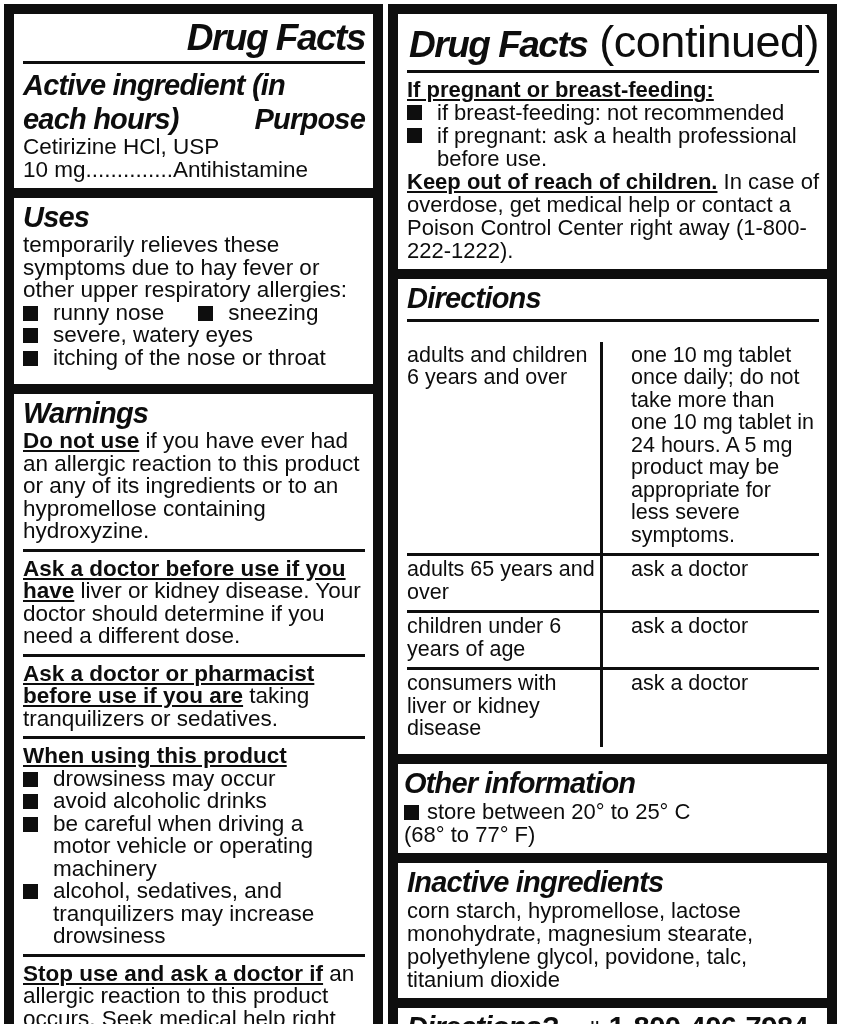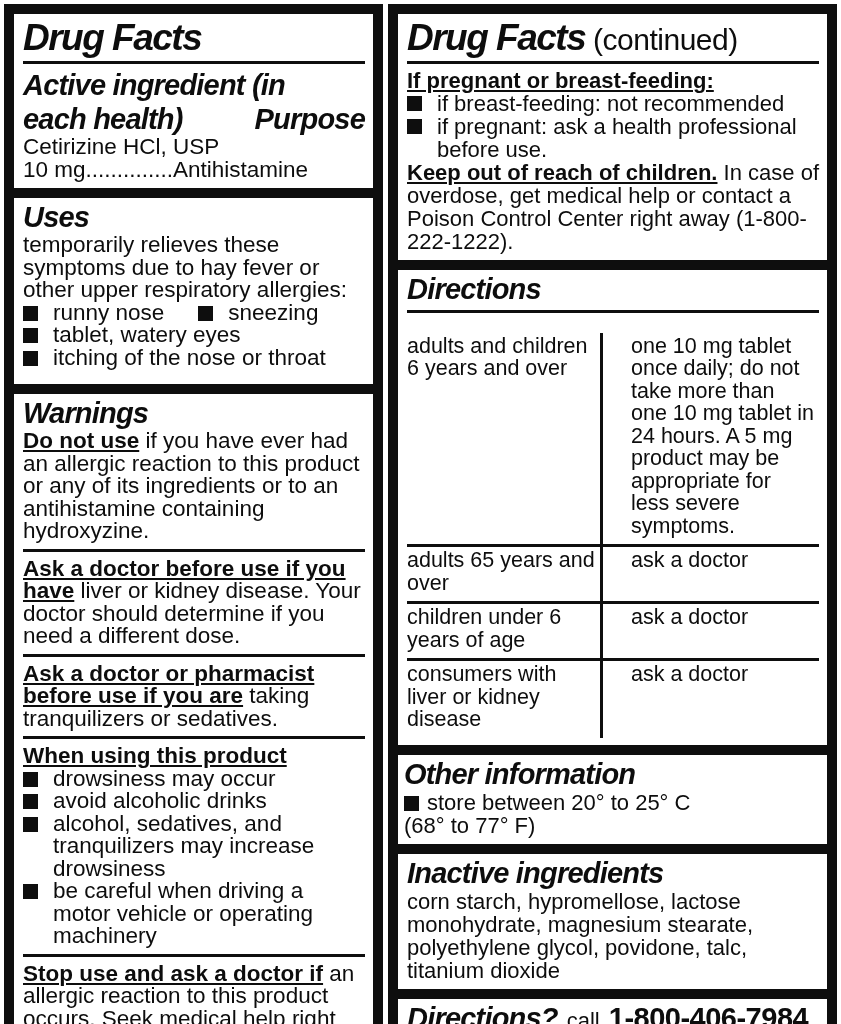"Drug Facts" .t-main { text-align: none -> right }
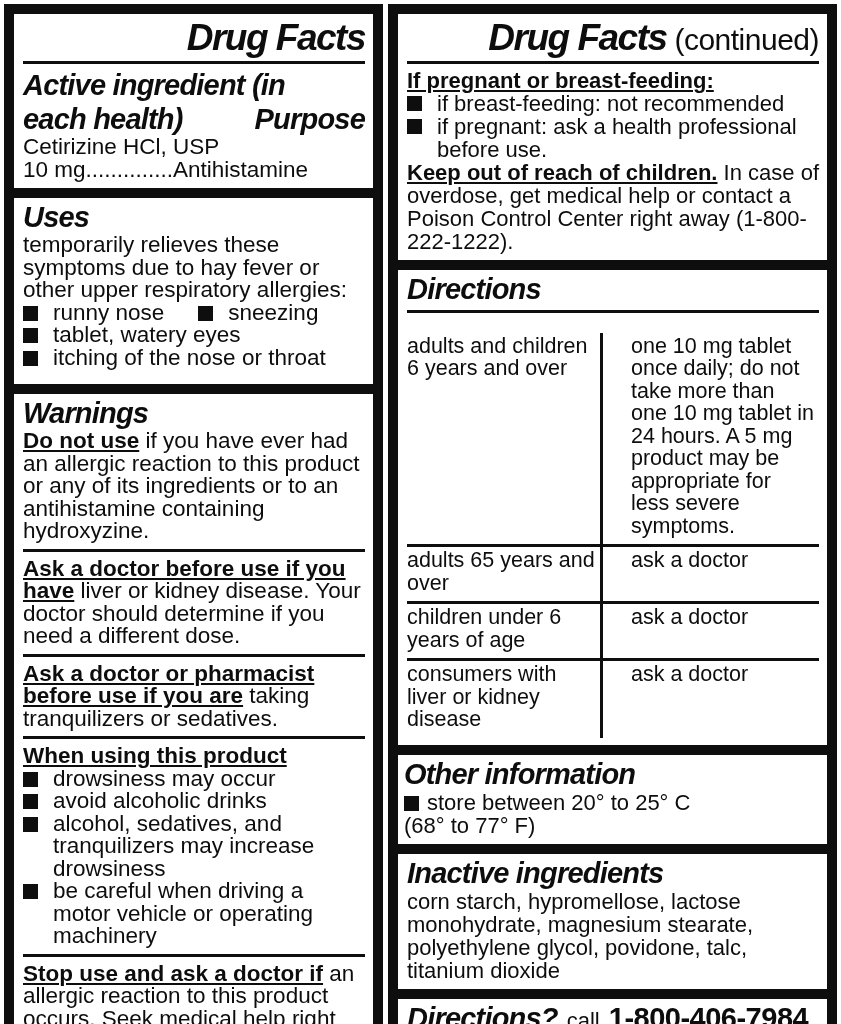"(continued)" .t-main .reg { font-size: 30px -> 45px }
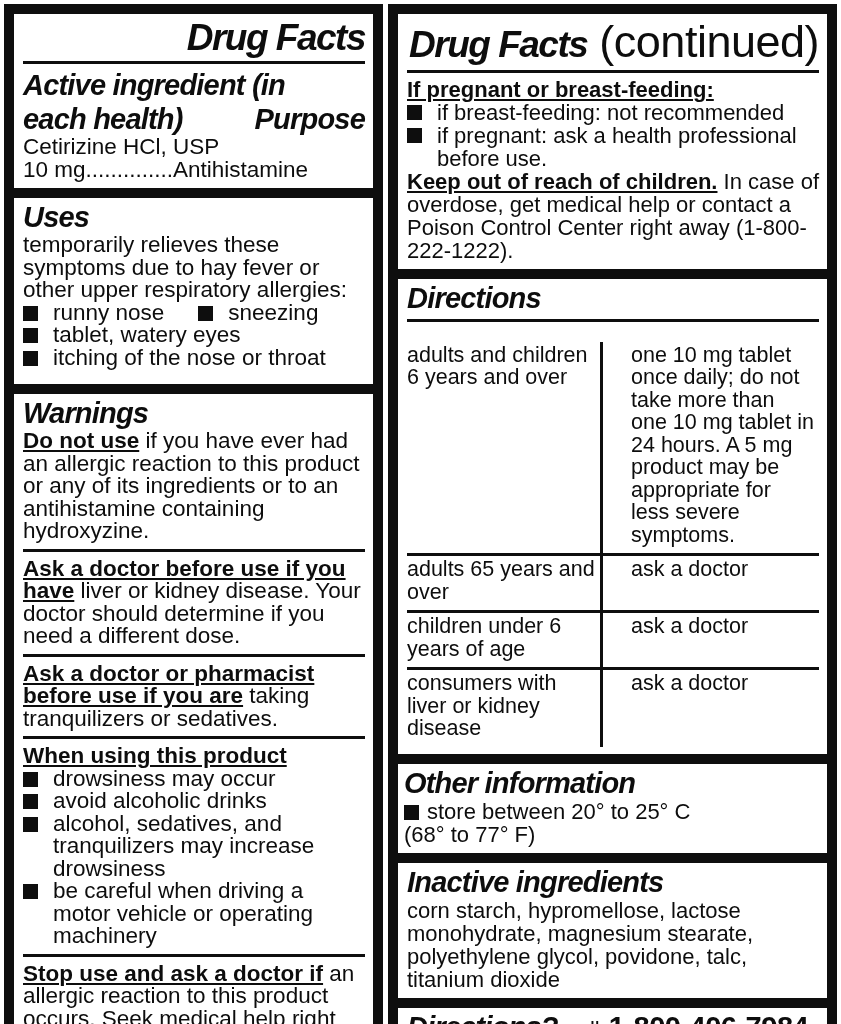"each health)" span { text: health -> hours }
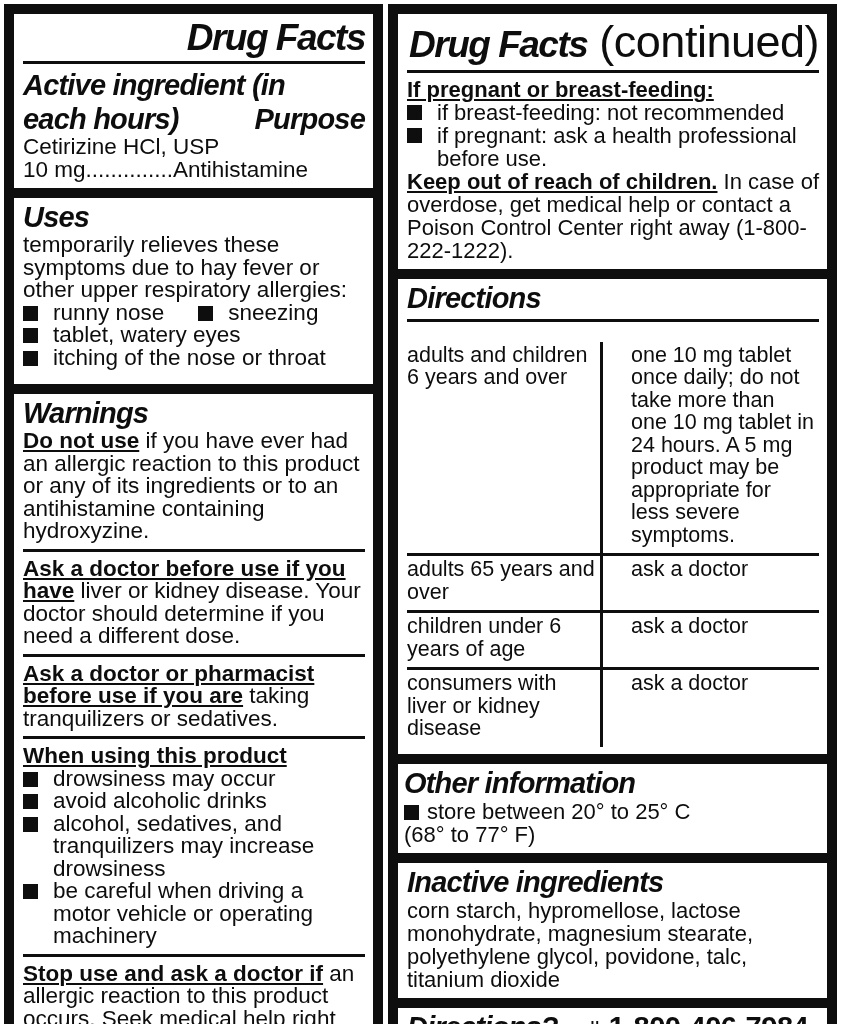"tablet, watery eyes" span { text: tablet -> severe }
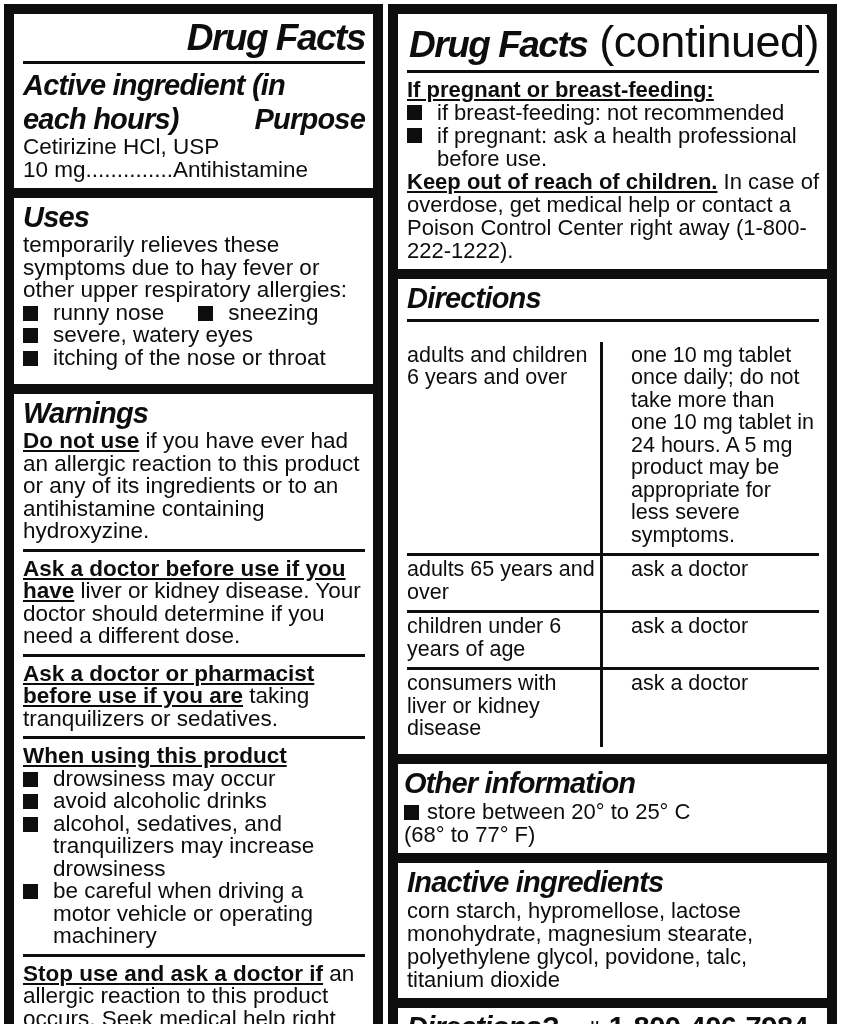"if you have ever had" span { text: antihistamine -> hypromellose }
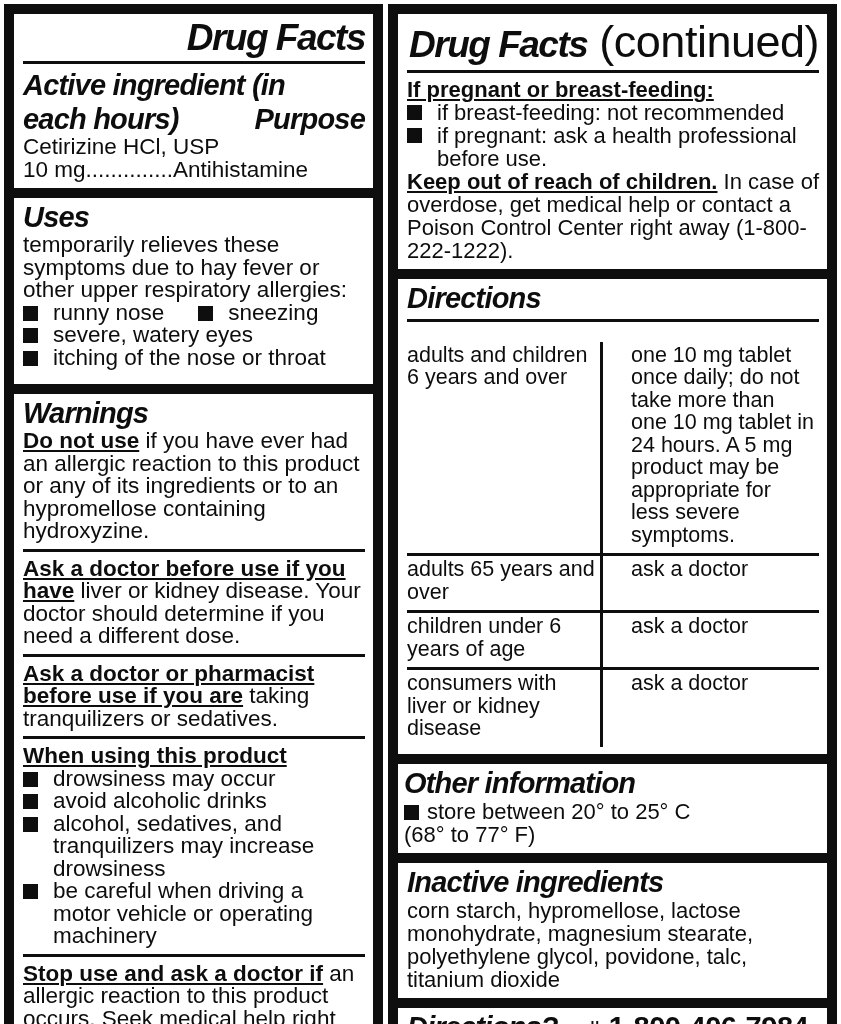"alcohol, sedatives, and tranquilizers" div.bullet { order: before "be careful when driving a" -> after "be careful when driving a" }
